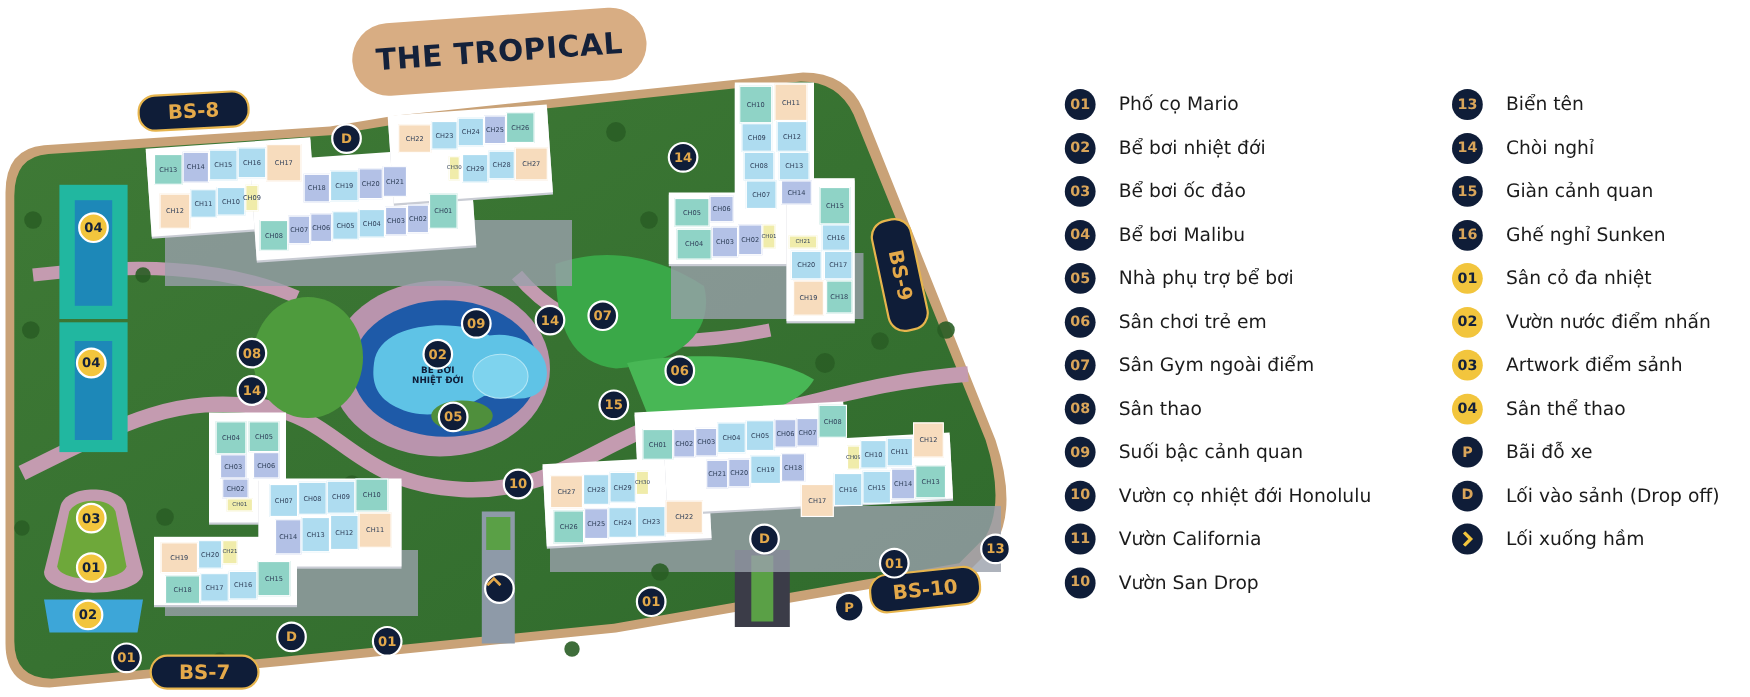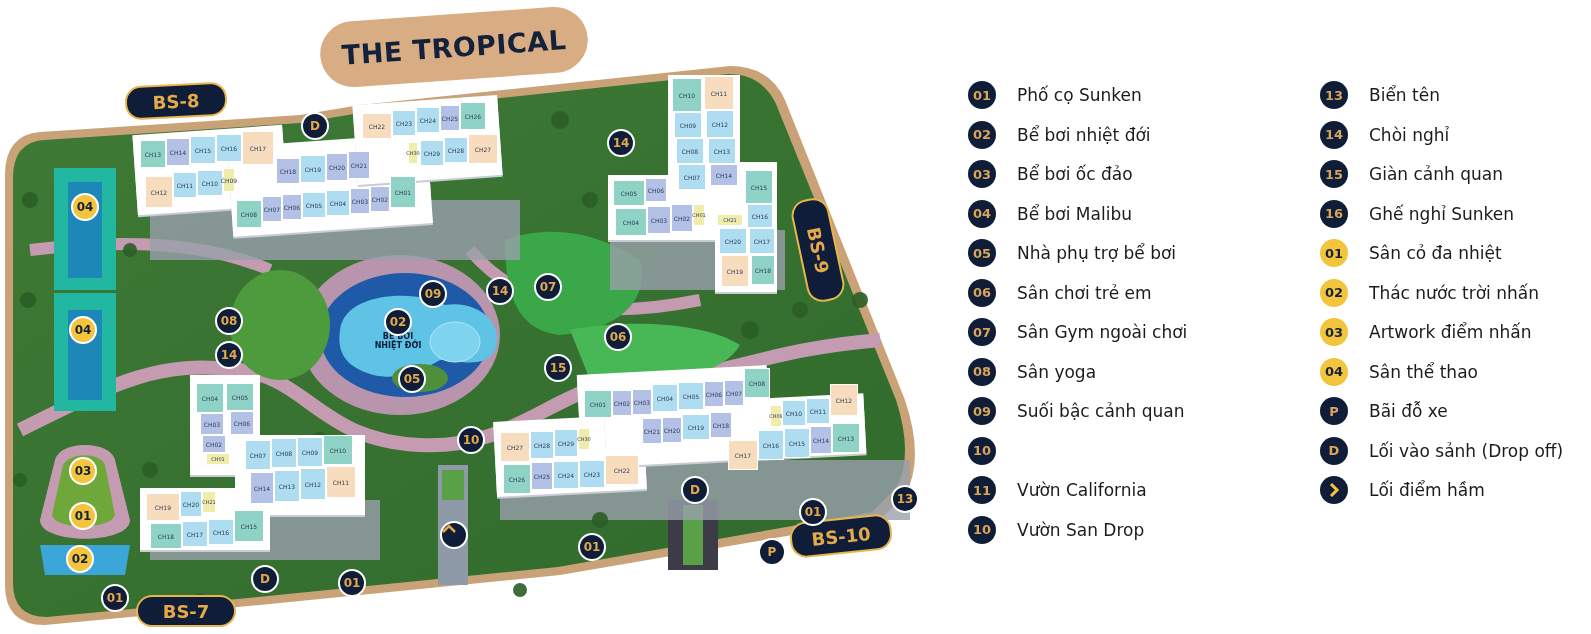"Phố cọ Sunken" span.legend-label { text: Sunken -> Mario }
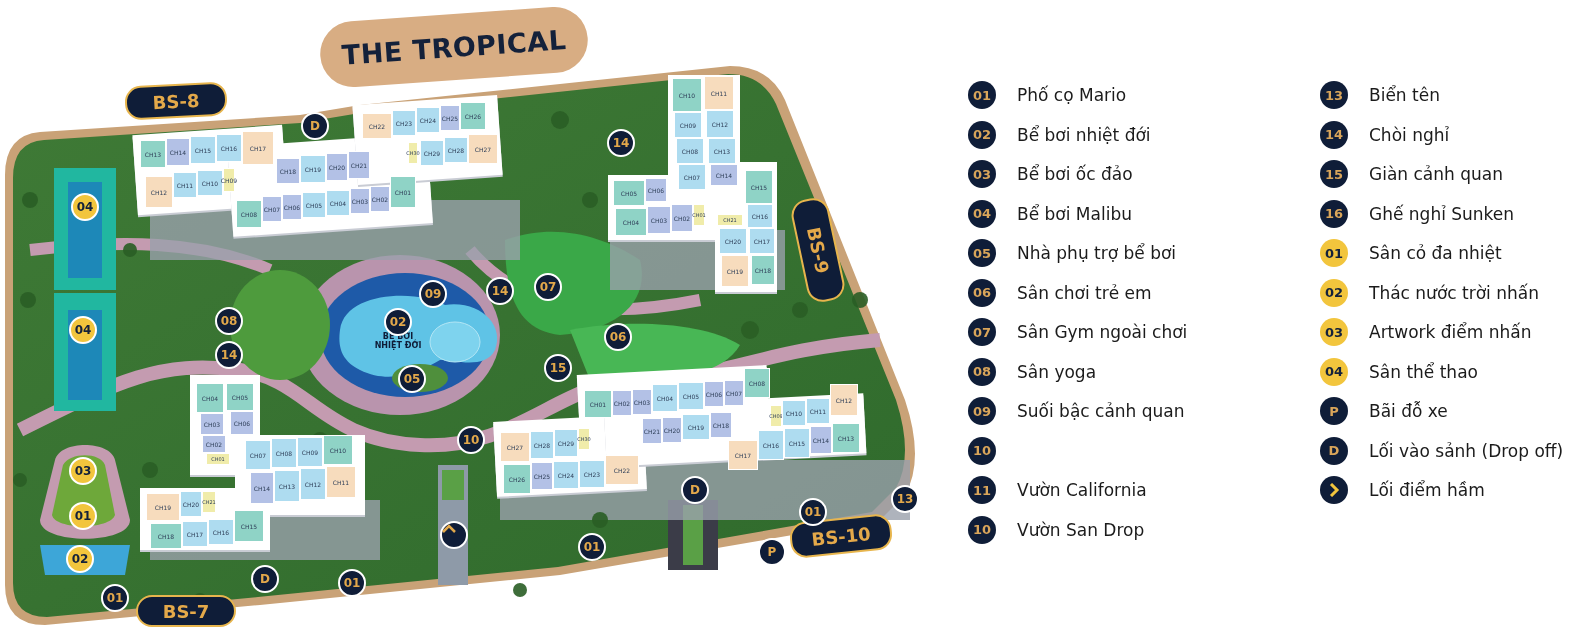"Thác nước trời nhấn" span.legend-label { text: Thác nước trời -> Vườn nước điểm }
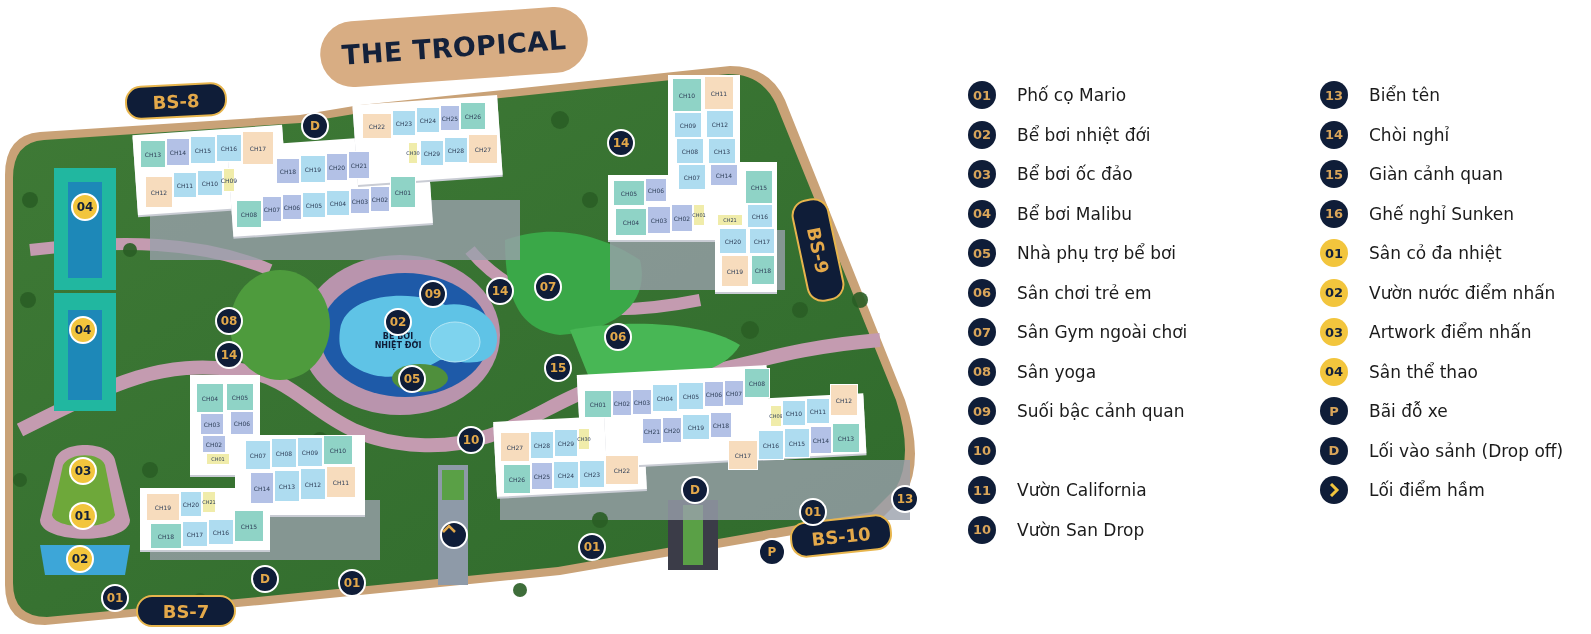"Sân Gym ngoài chơi" span.legend-label { text: chơi -> điểm }
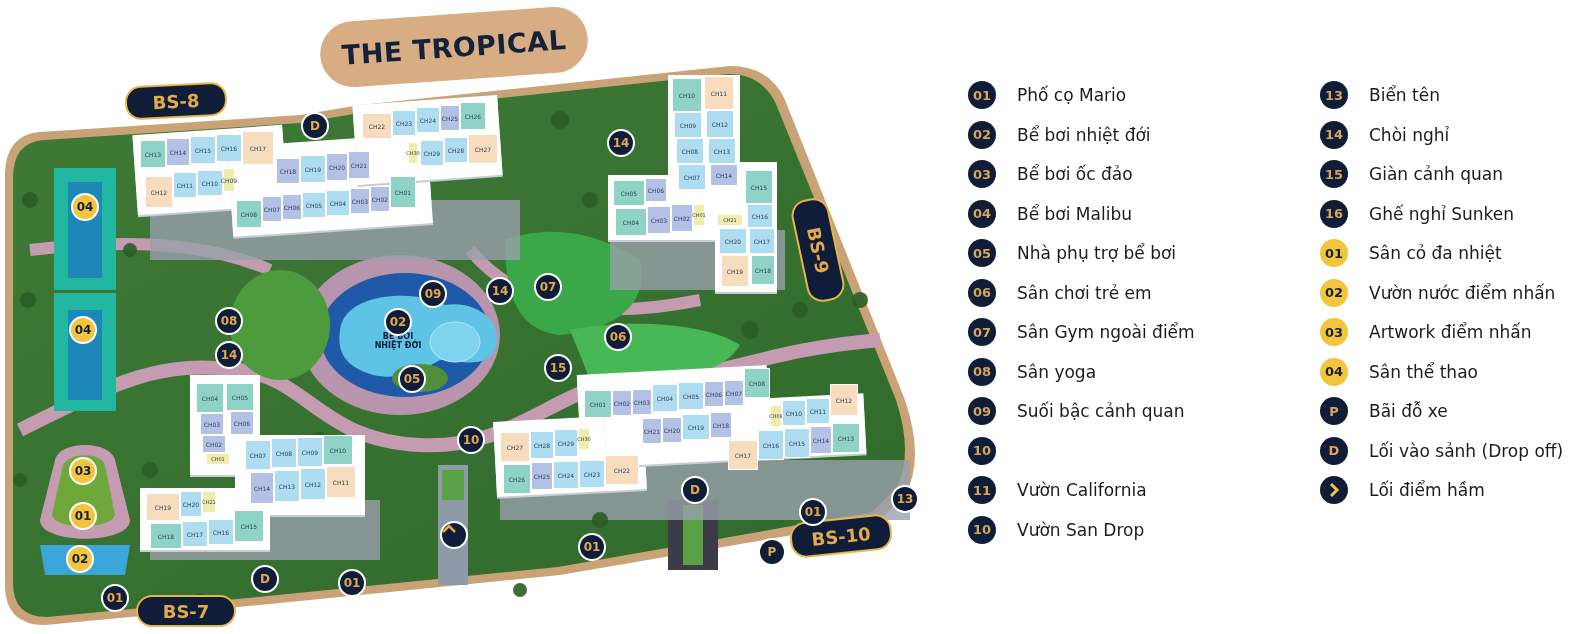"Artwork điểm nhấn" span.legend-label { text: nhấn -> sảnh }
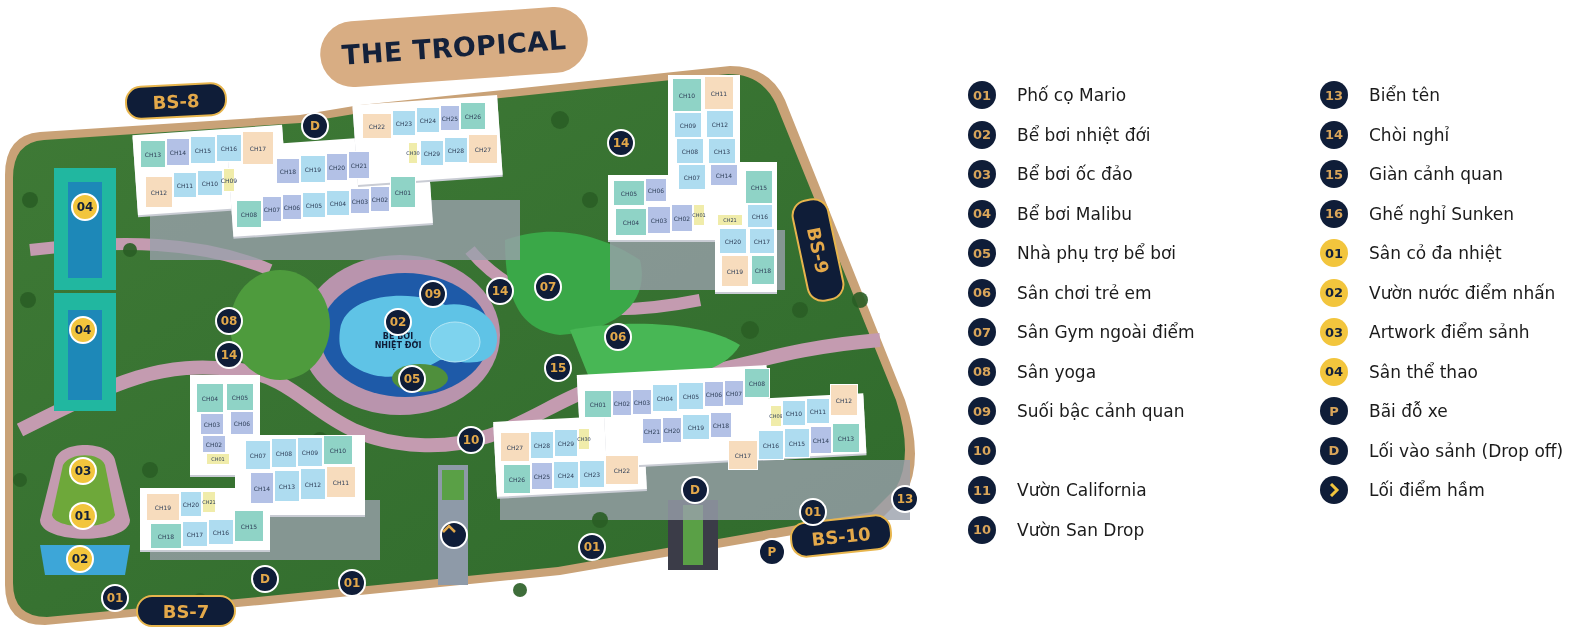"Sân yoga" span.legend-label { text: yoga -> thao }
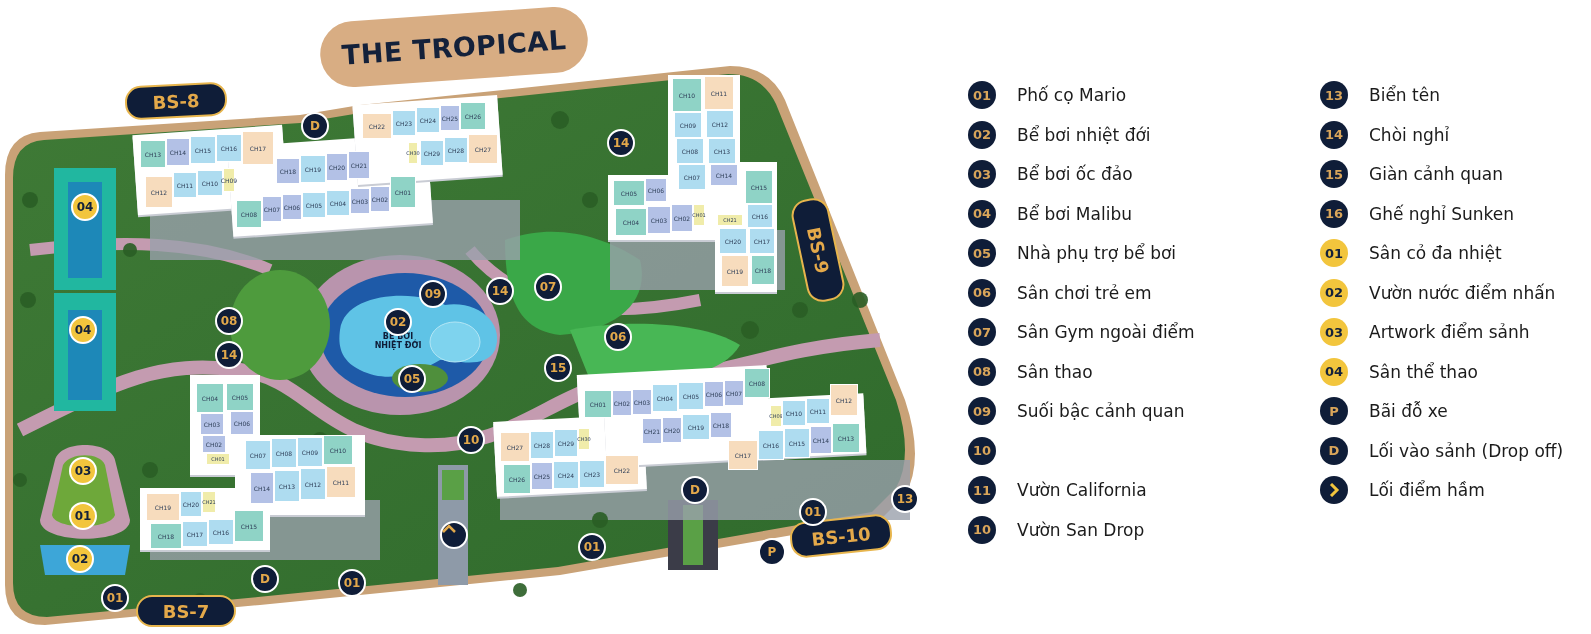"Vườn cọ nhiệt đới Honolulu" span.legend-label { html: none -> <span>Vườn cọ nhiệt đới Honolulu</span> }
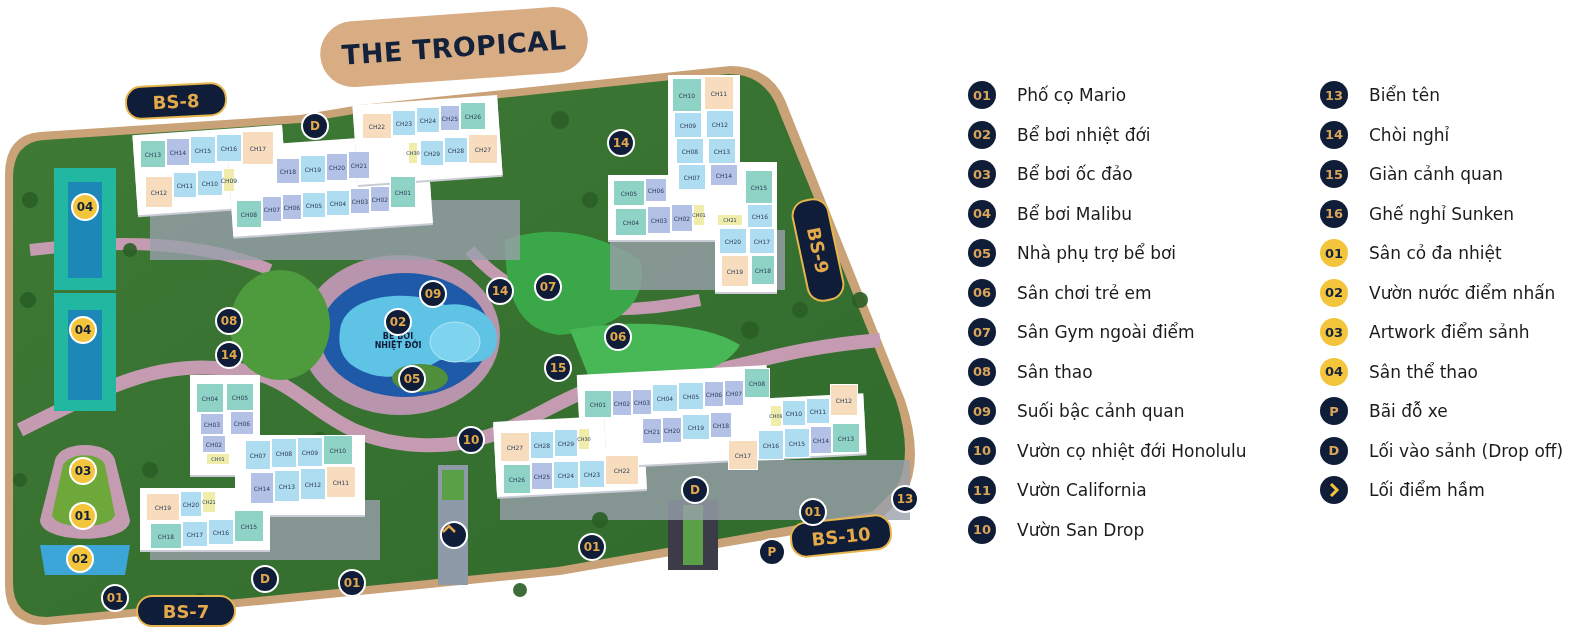"Lối điểm hầm" span.legend-label { text: điểm -> xuống }
